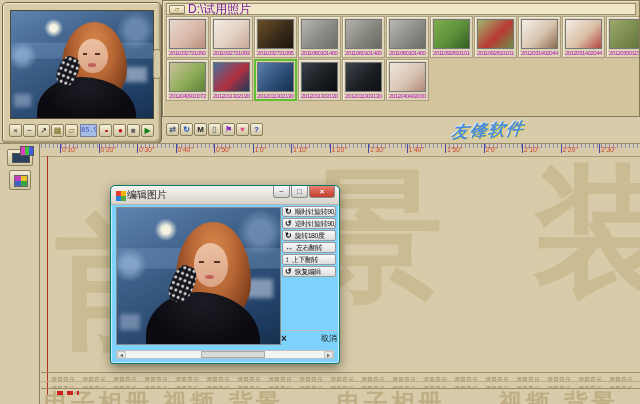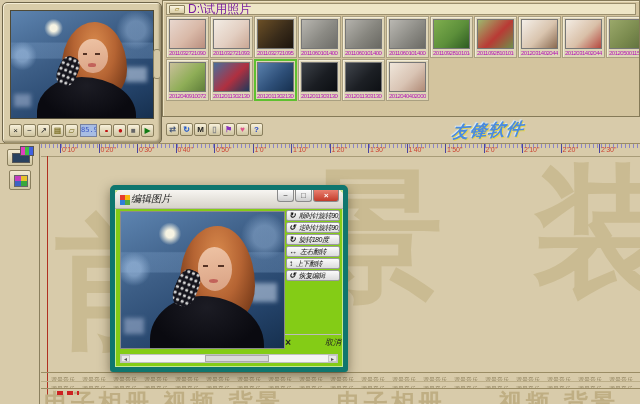"编辑图片" .dialog { background: #84cc16 -> #7dd3fc; border: 5px solid #0f766e -> 1px solid #0f766e; font-style: italic -> none }
